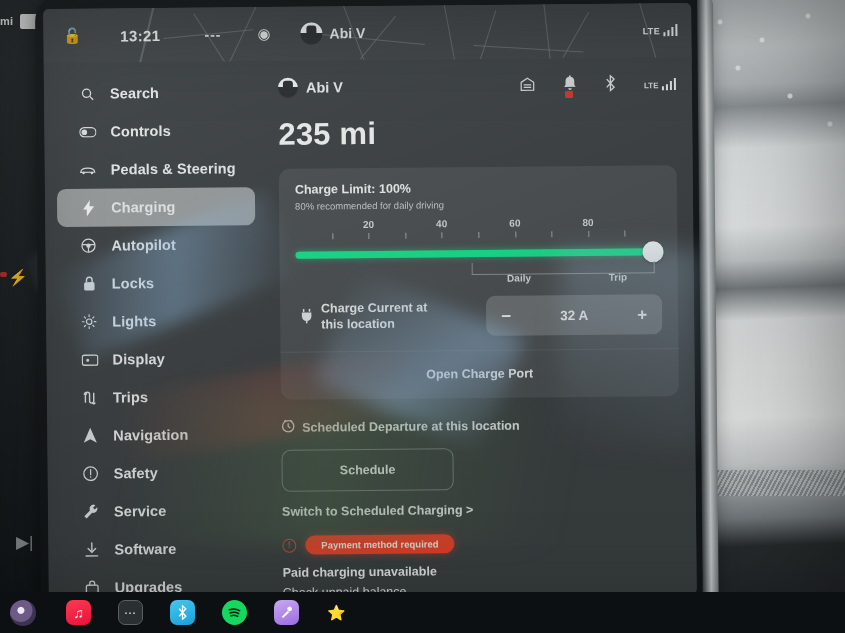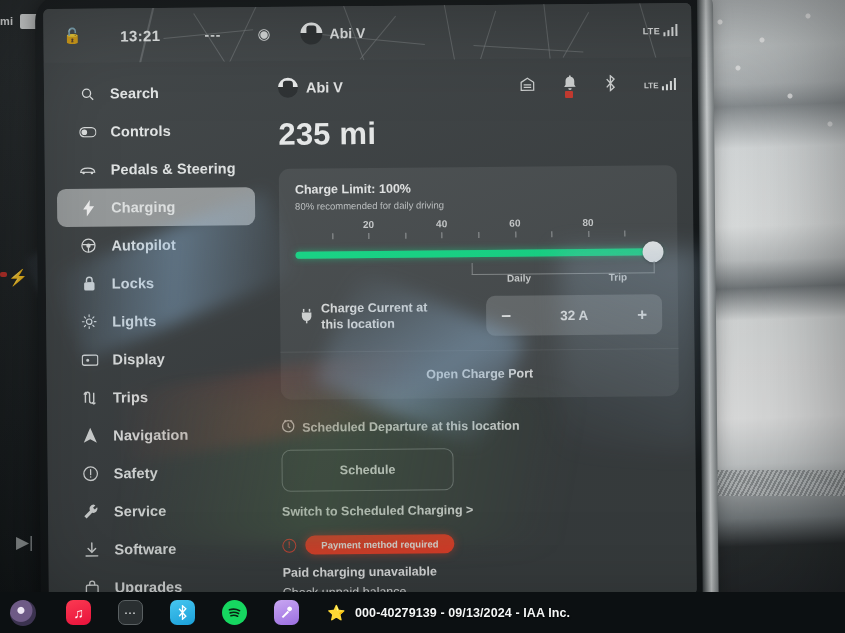"000-40279139 - 09/13/2024 - IAA" div.watermark { html: <div>000-40279139 - 09/13/2024 - IAA Inc.</div> -> none }
